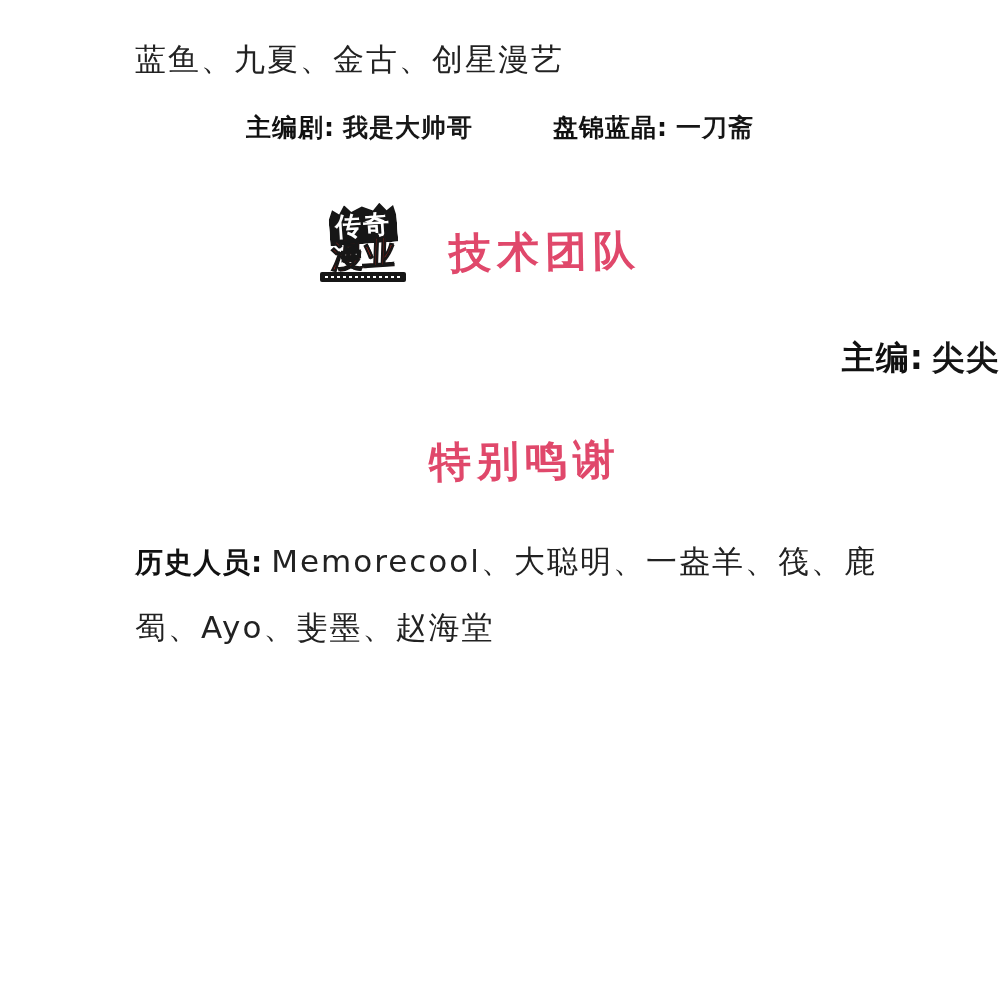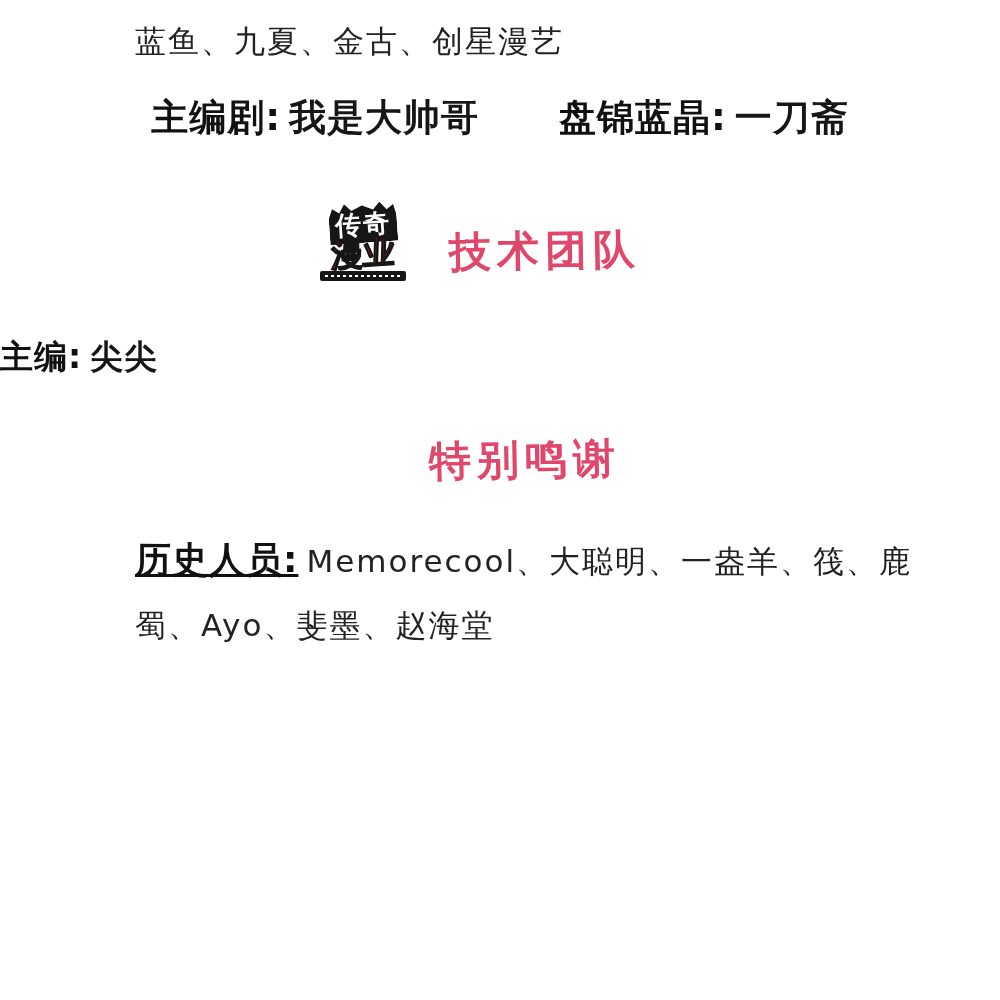"蓝鱼、九夏、金古、创星漫艺" .page { padding-top: 21px -> 39px }
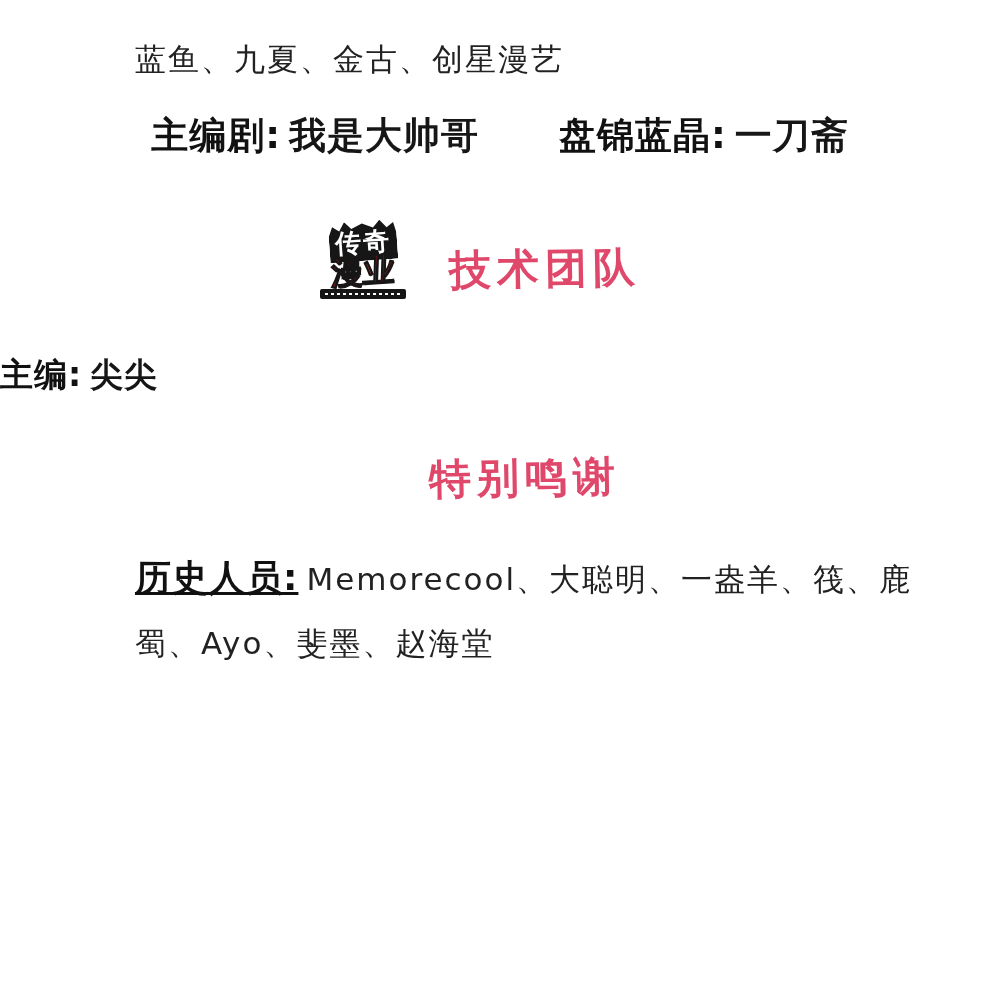"主编剧: 我是大帅哥" .writer-row { font-size: 37px -> 25px }
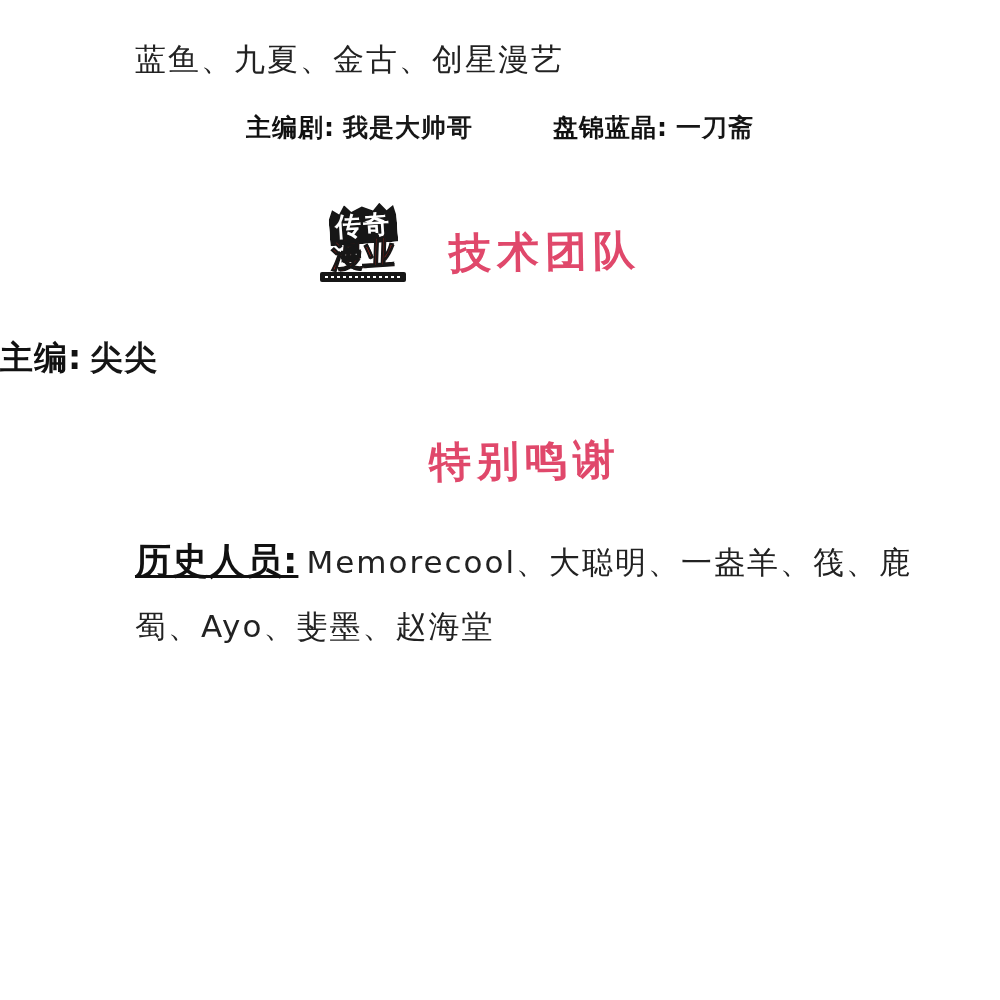"主编: 尖尖" .editor-row { justify-content: space-between -> flex-end }
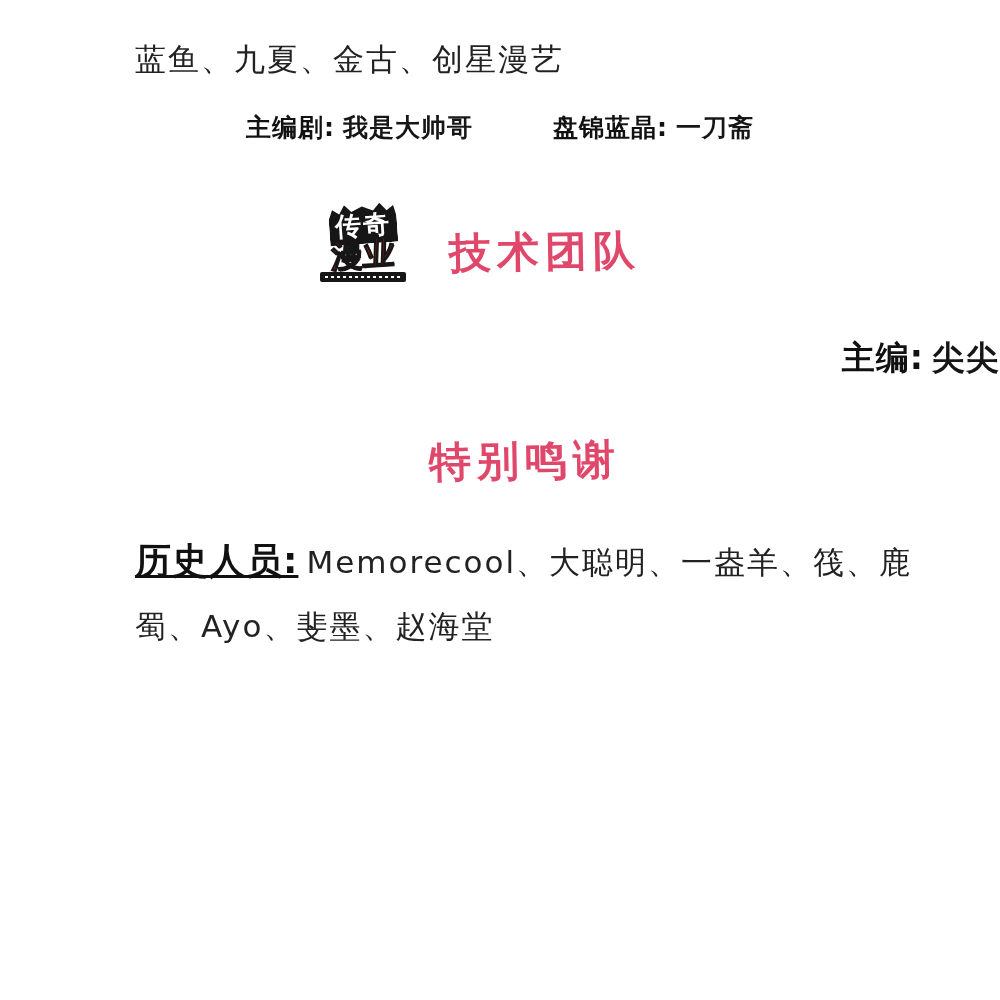"历史人员:" .history-line .label { font-size: 36px -> 28px; text-decoration: underline -> none }
